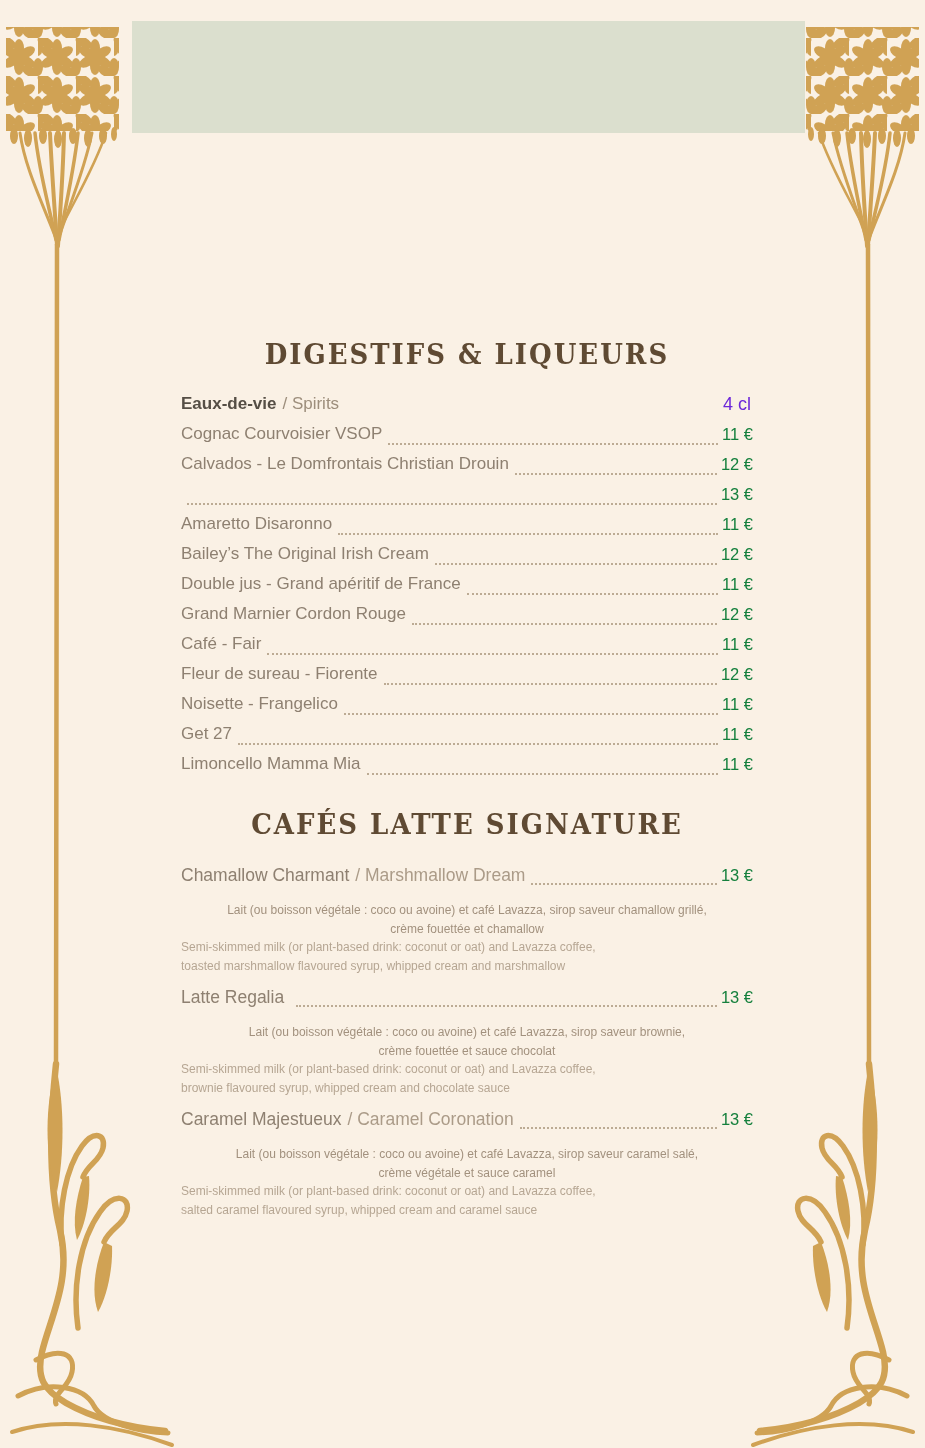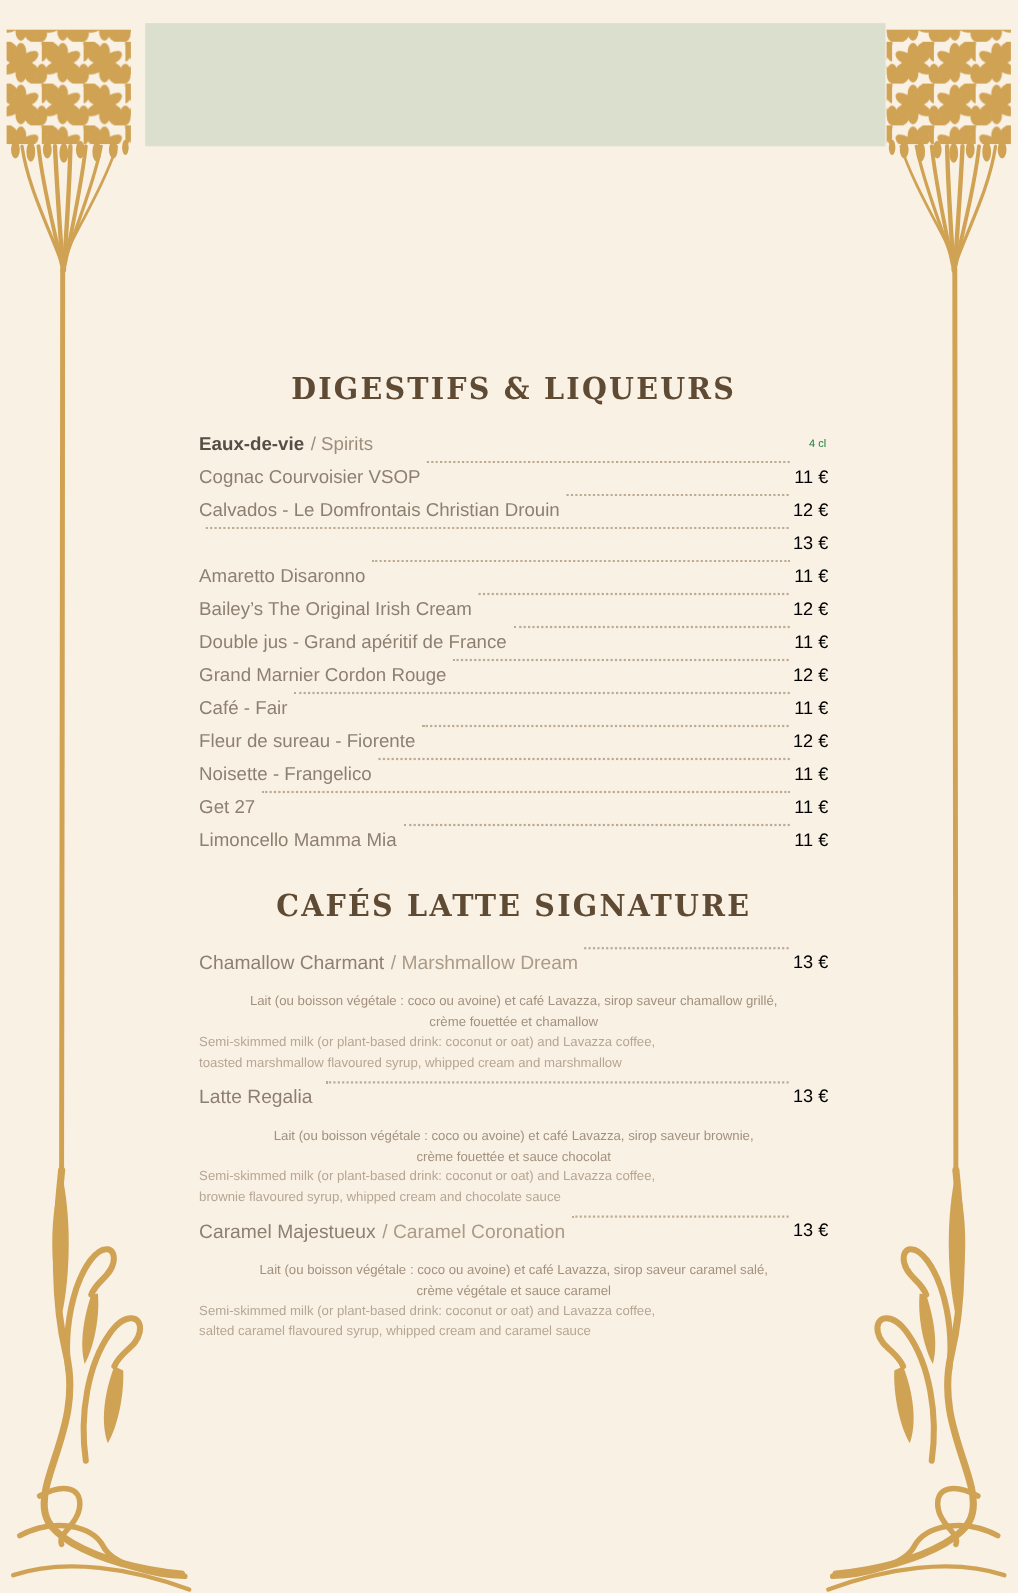"Eaux-de-vie" .row { align-items: flex-start -> flex-end }
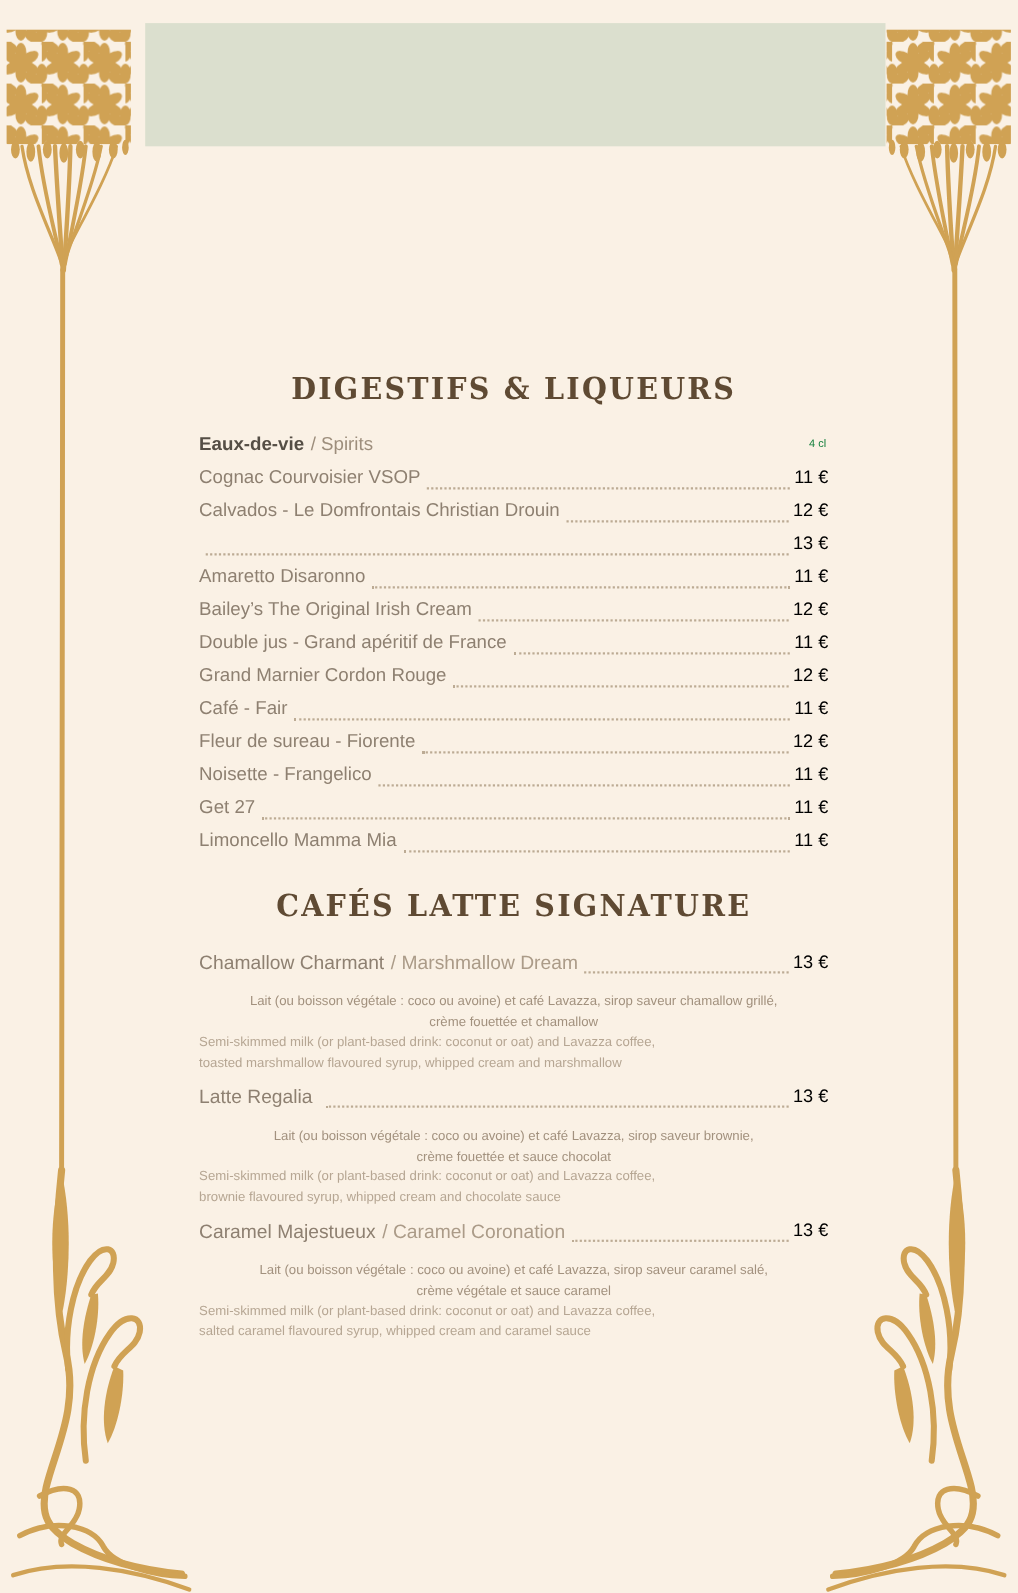"4 cl" .size-note { color: #15803d -> #6d28d9; font-size: 10px -> 18px }
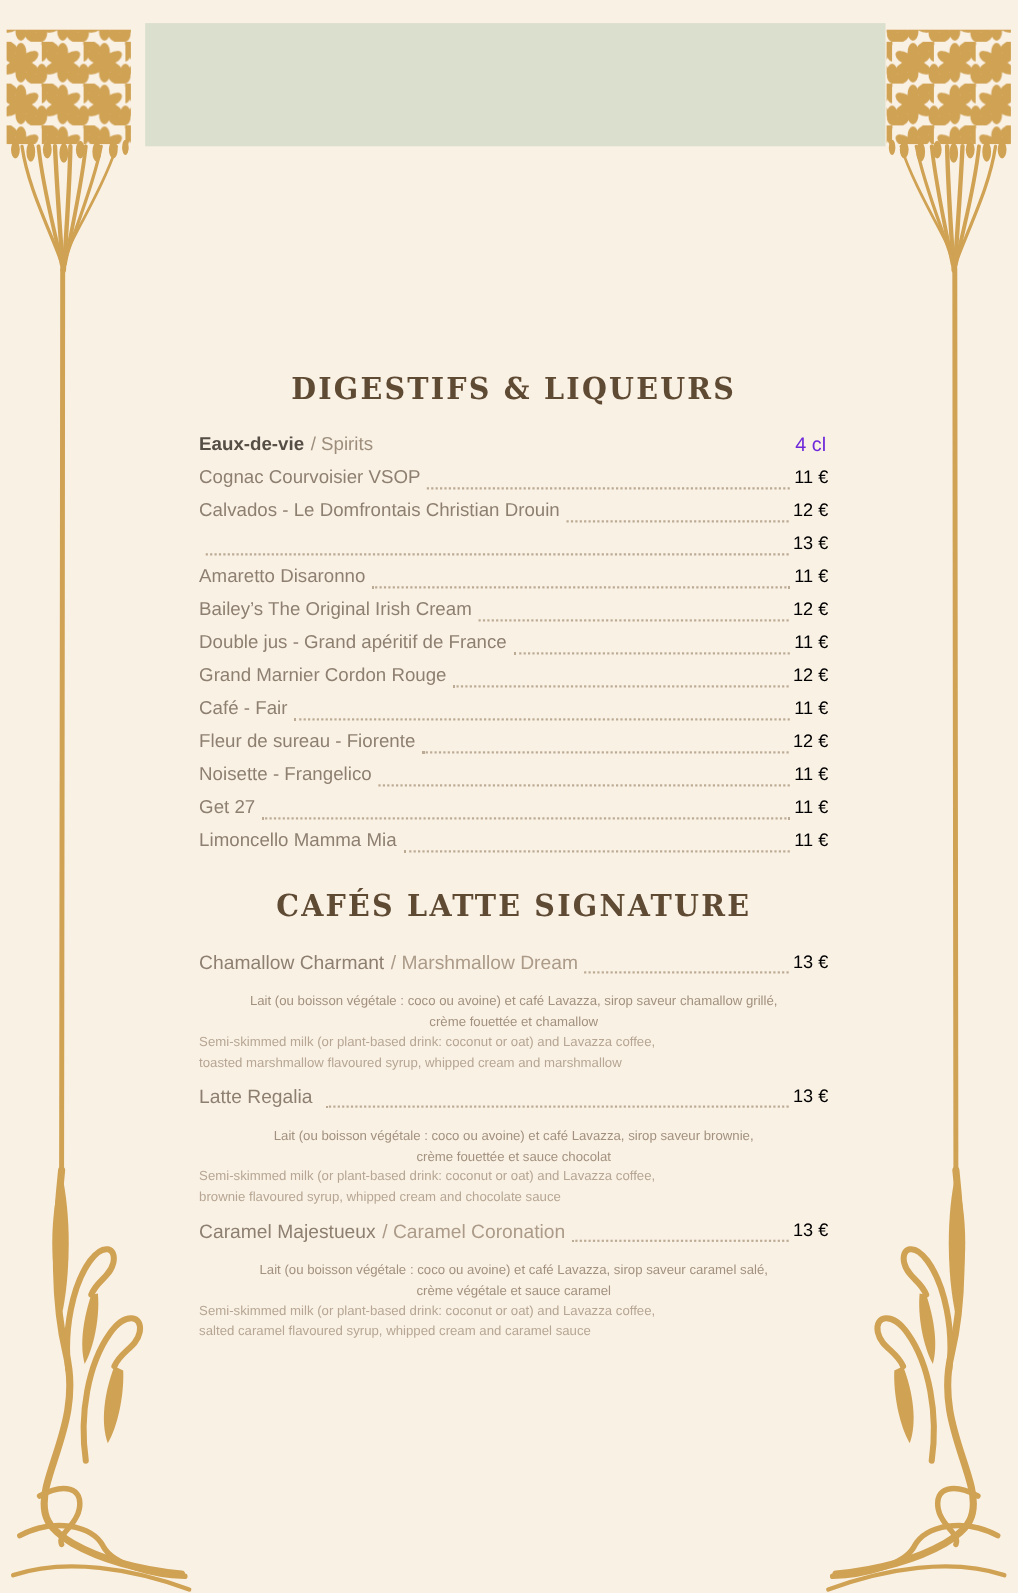"11 €" .price { color: #000000 -> #15803d }
